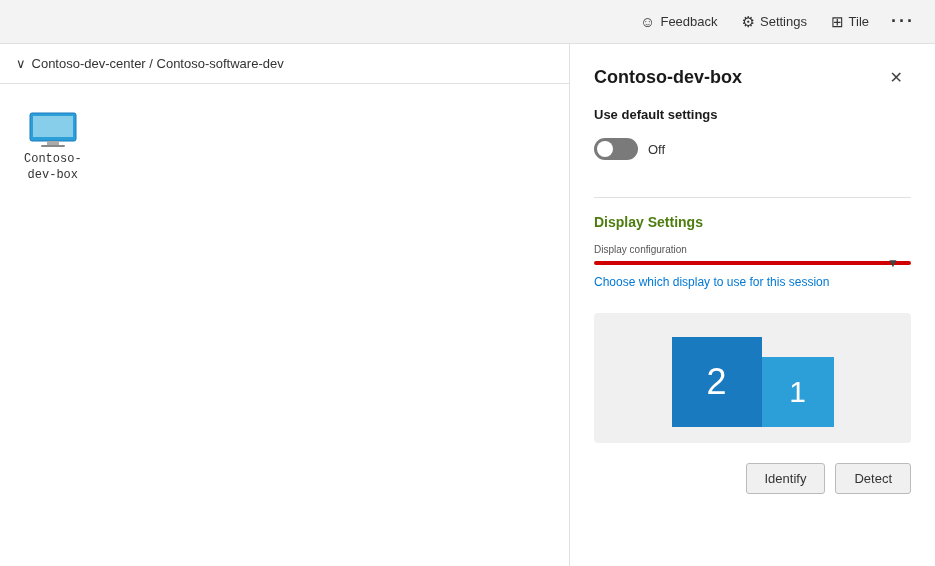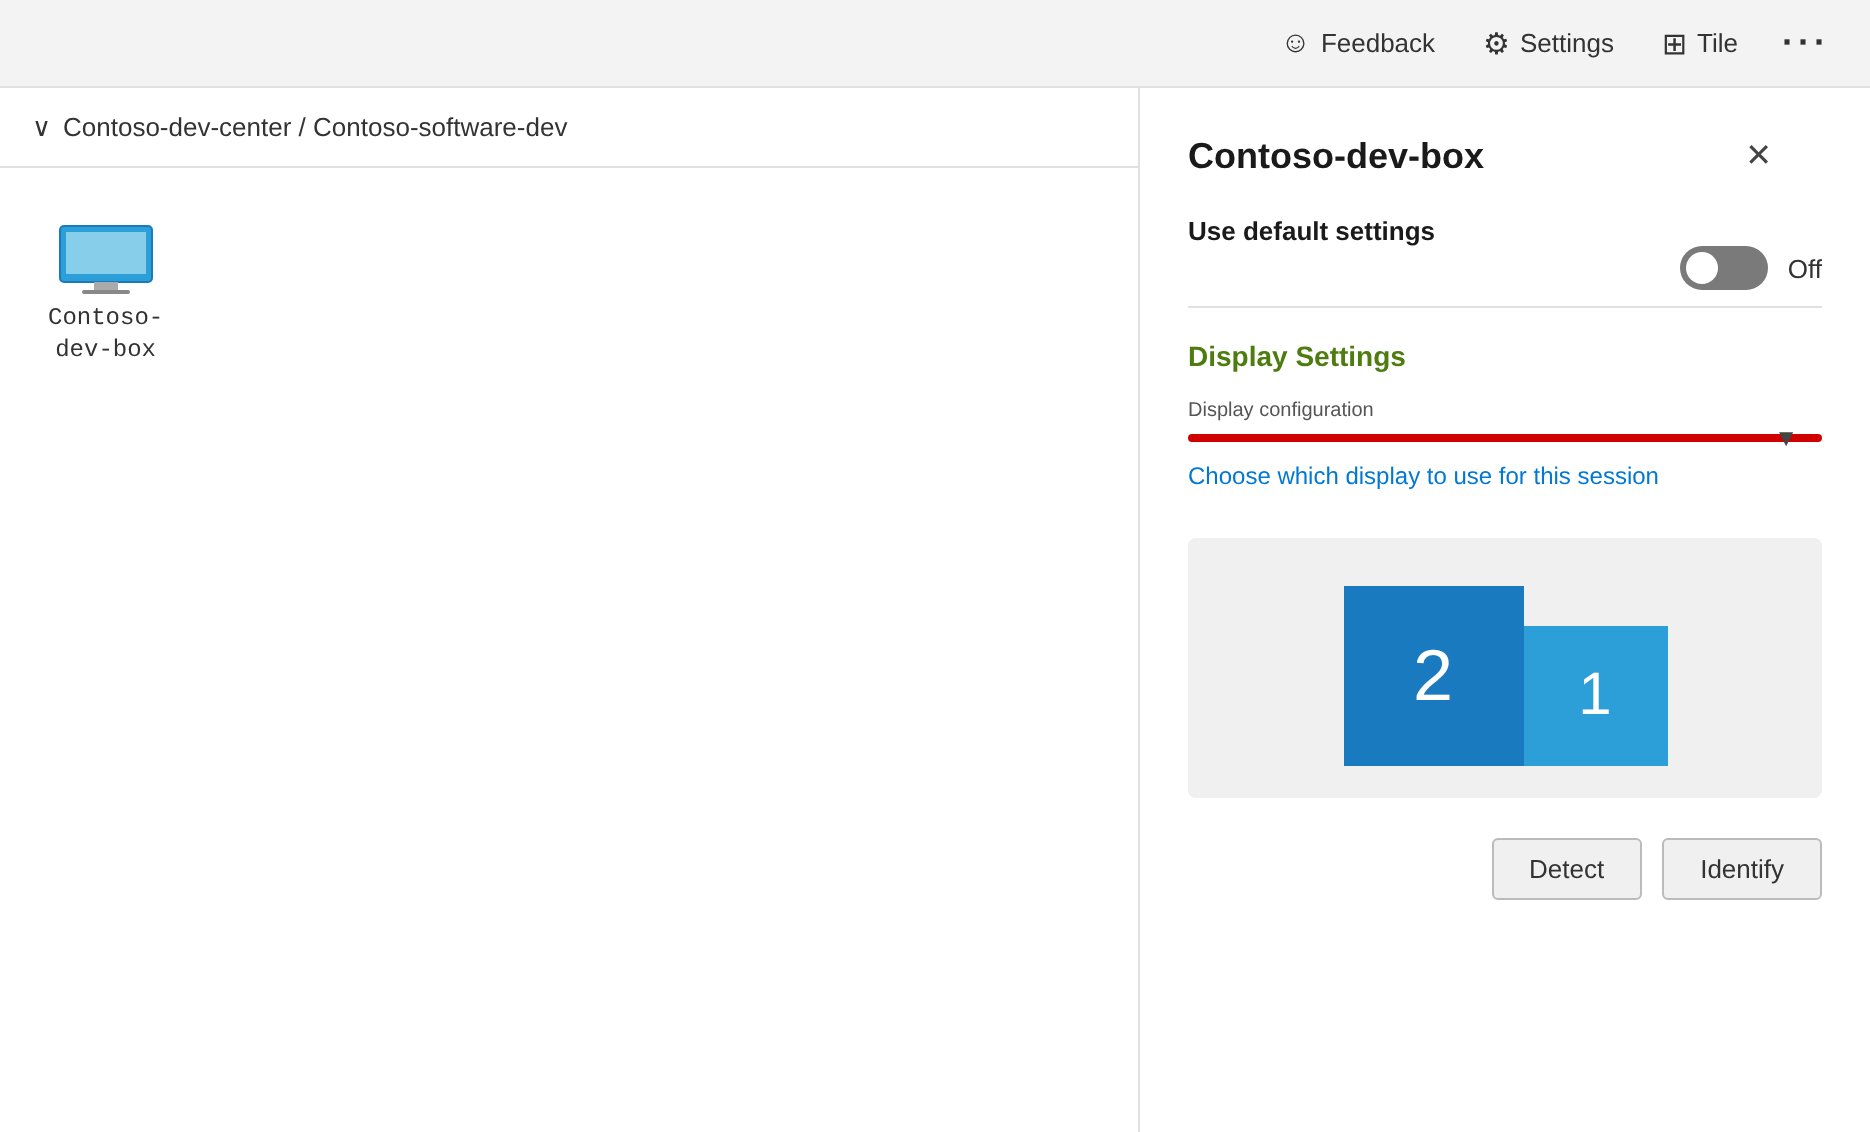"Contoso-dev-box" .side-panel-header { padding: 20px 41px 16px 24px -> 20px 24px 16px 24px }
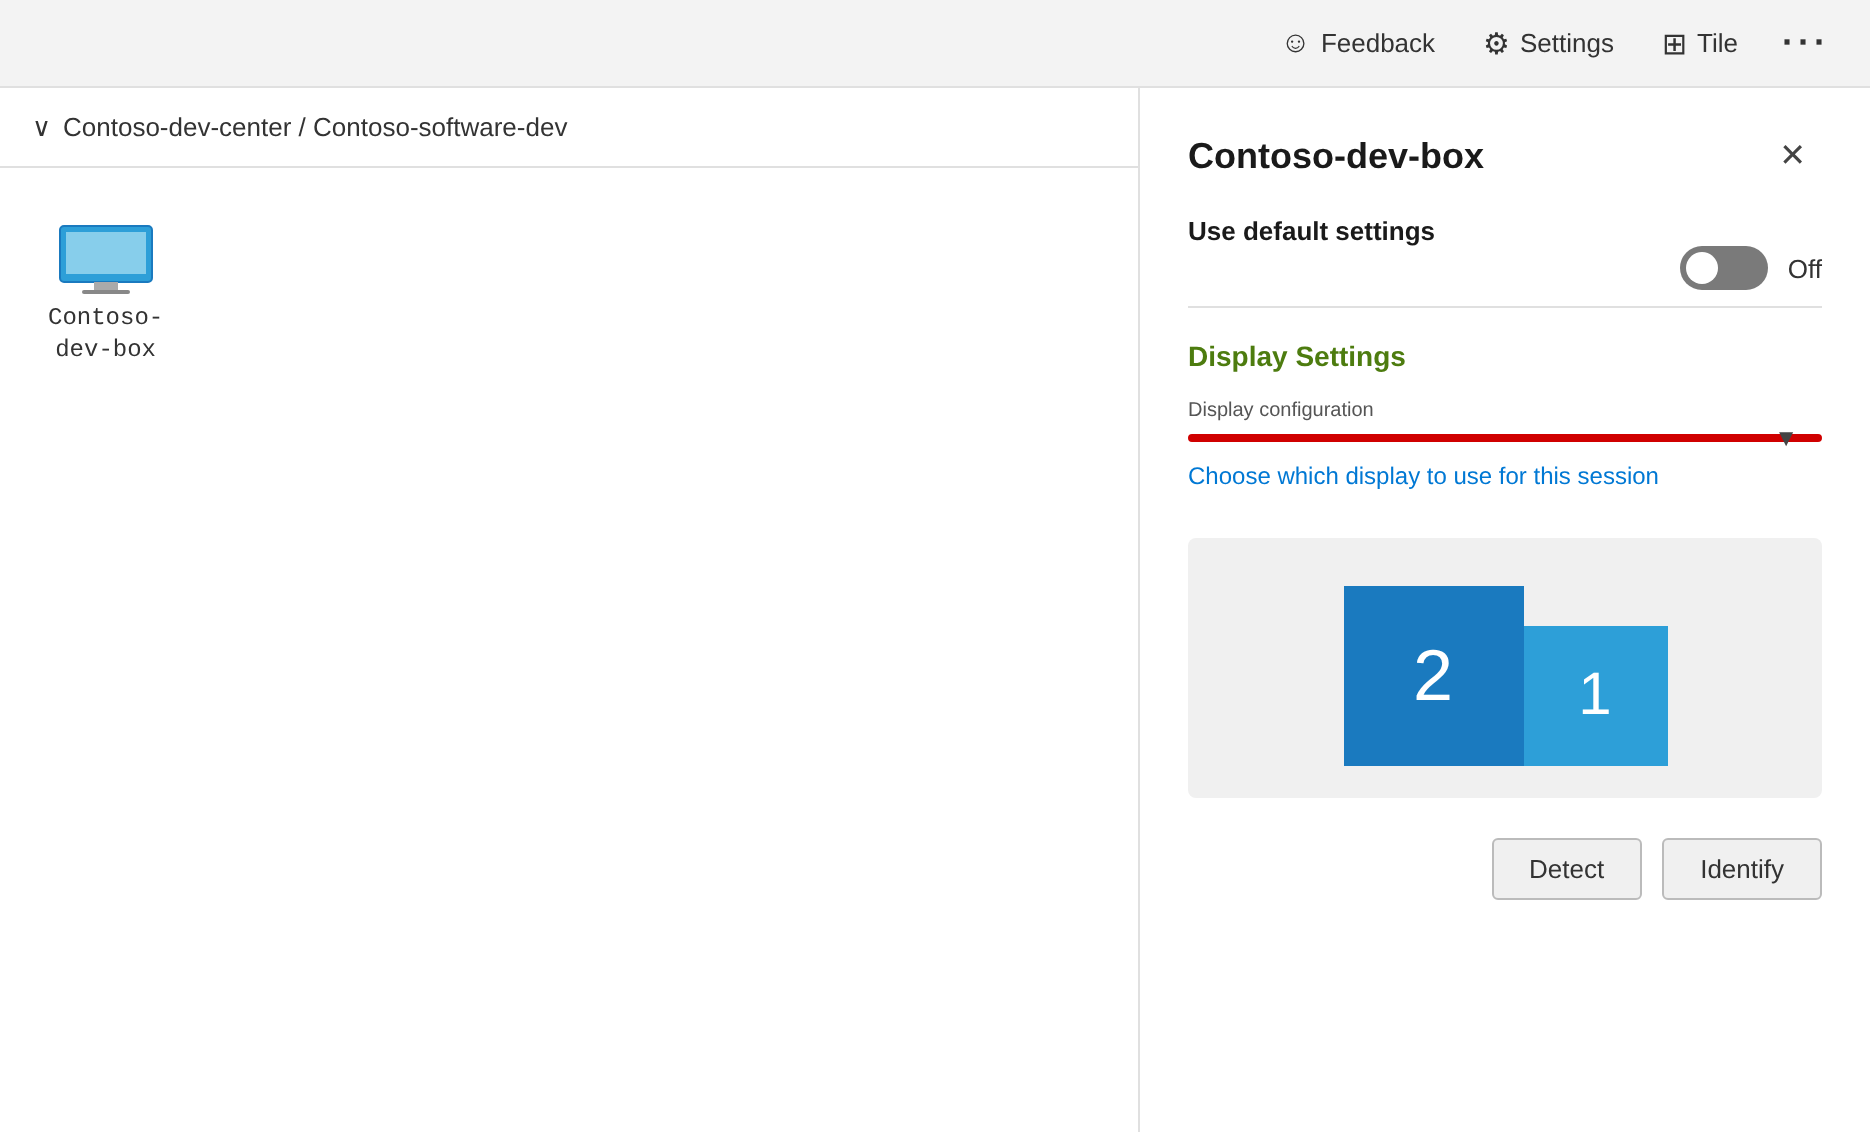"Use default settings" .section-row { margin-bottom: 0 -> 16px }
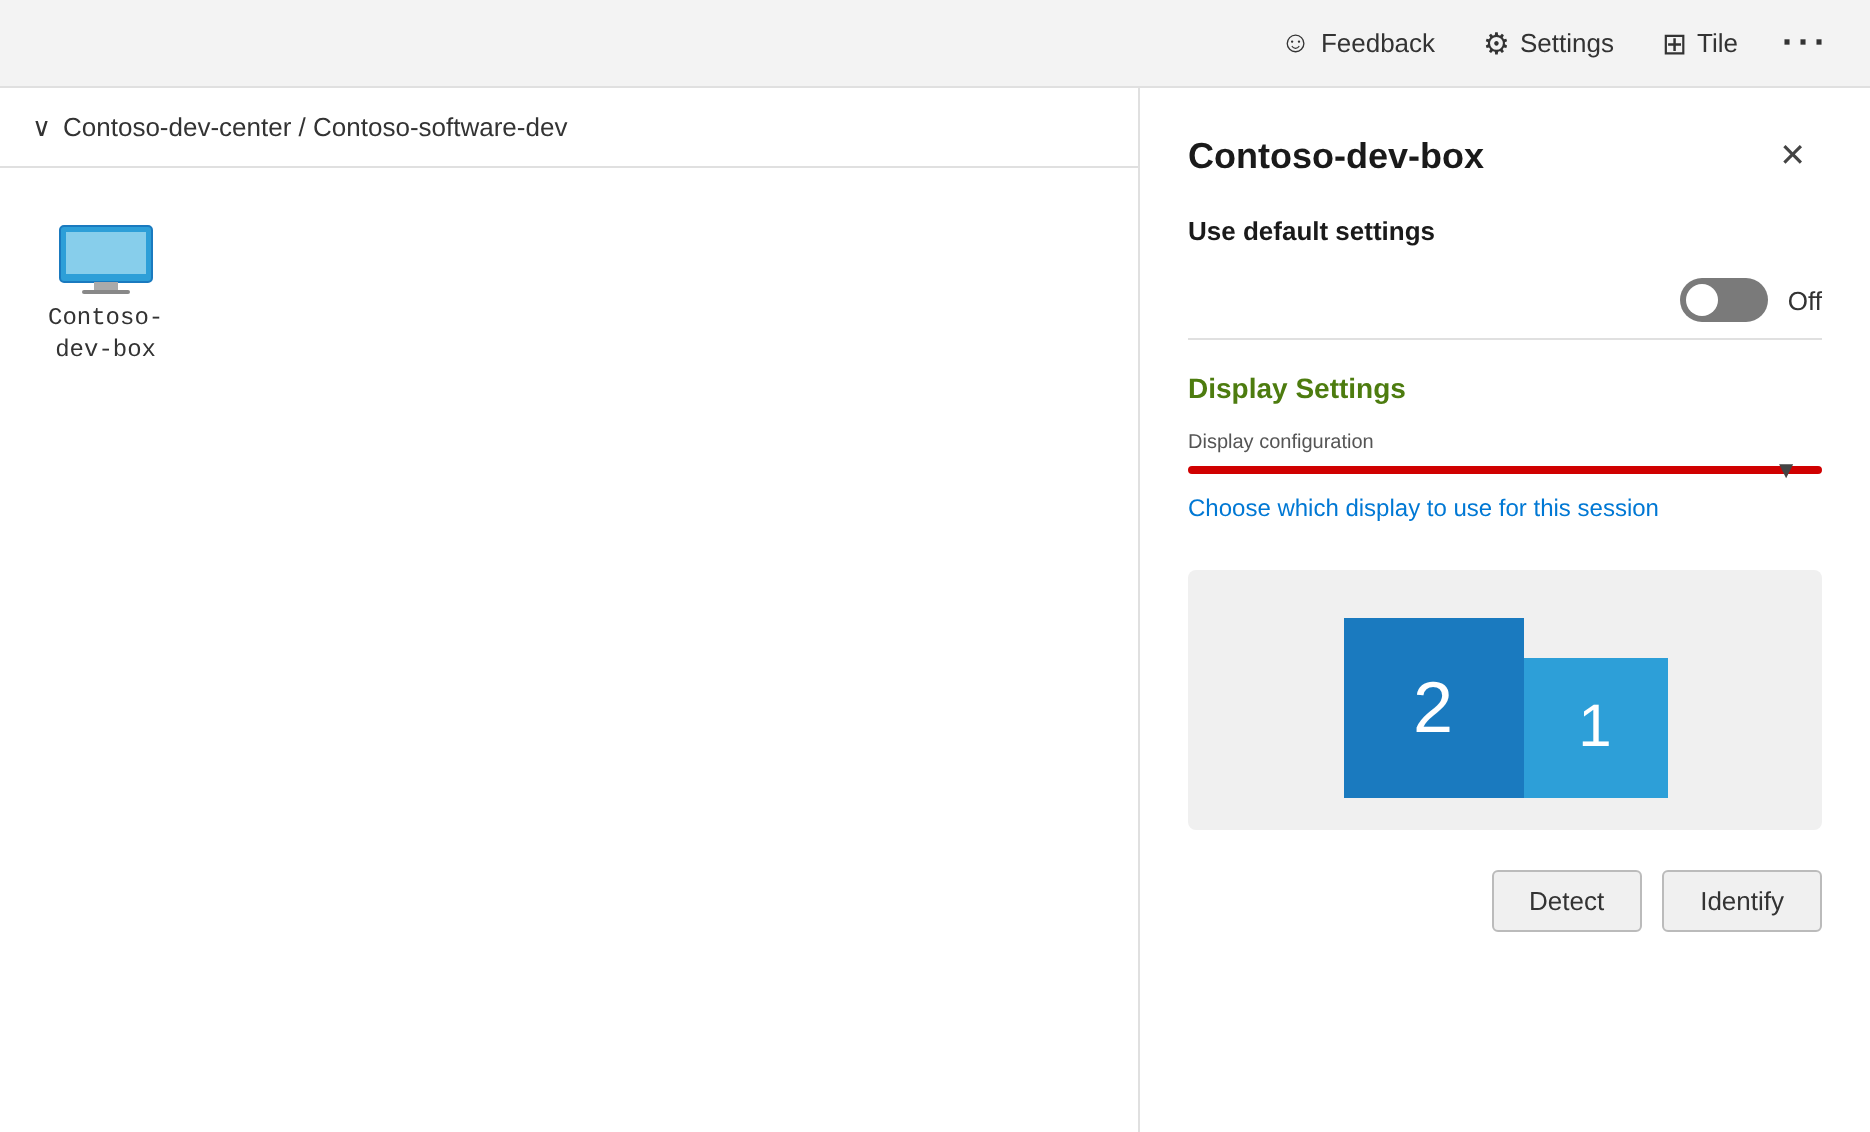"Off" .toggle-row { justify-content: flex-end -> none; margin-bottom: 0 -> 29px }
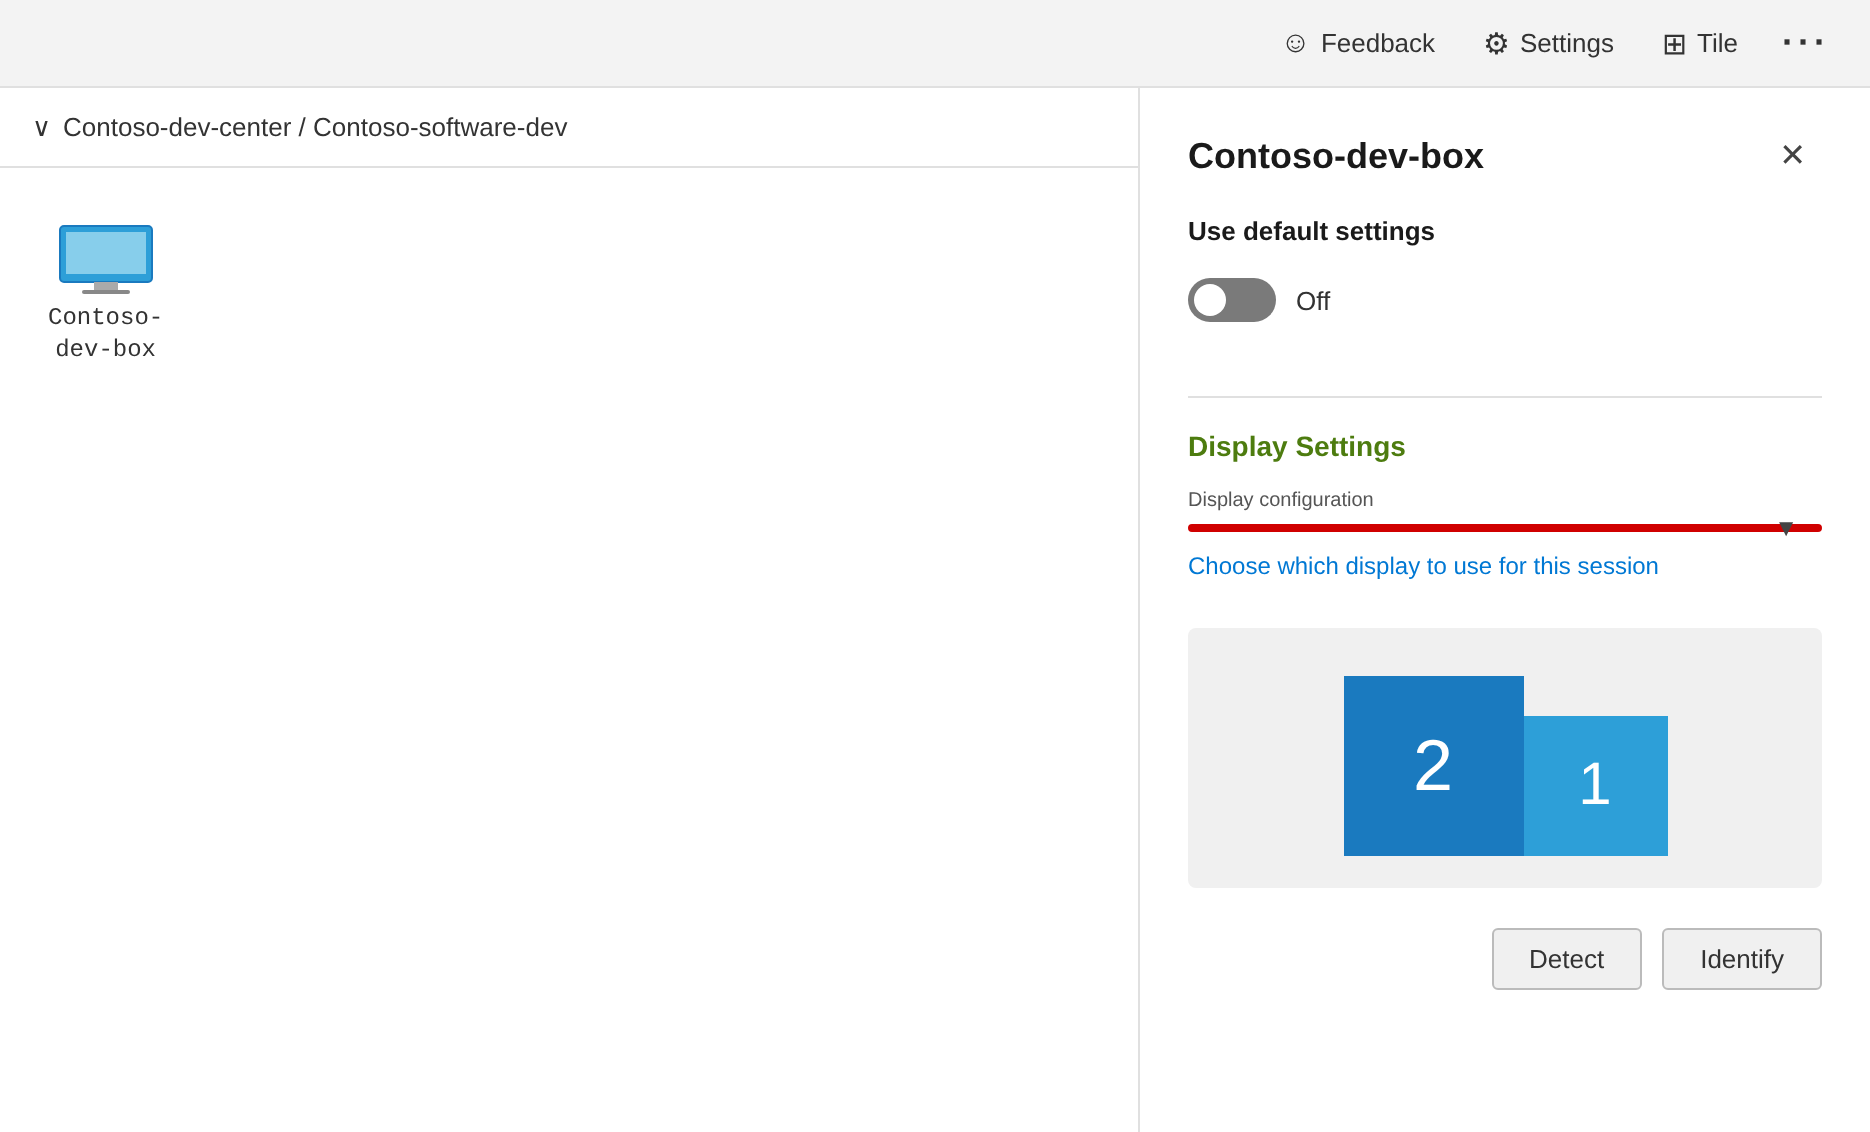"Detect" button.action-btn { order: before "Identify" -> after "Identify" }
